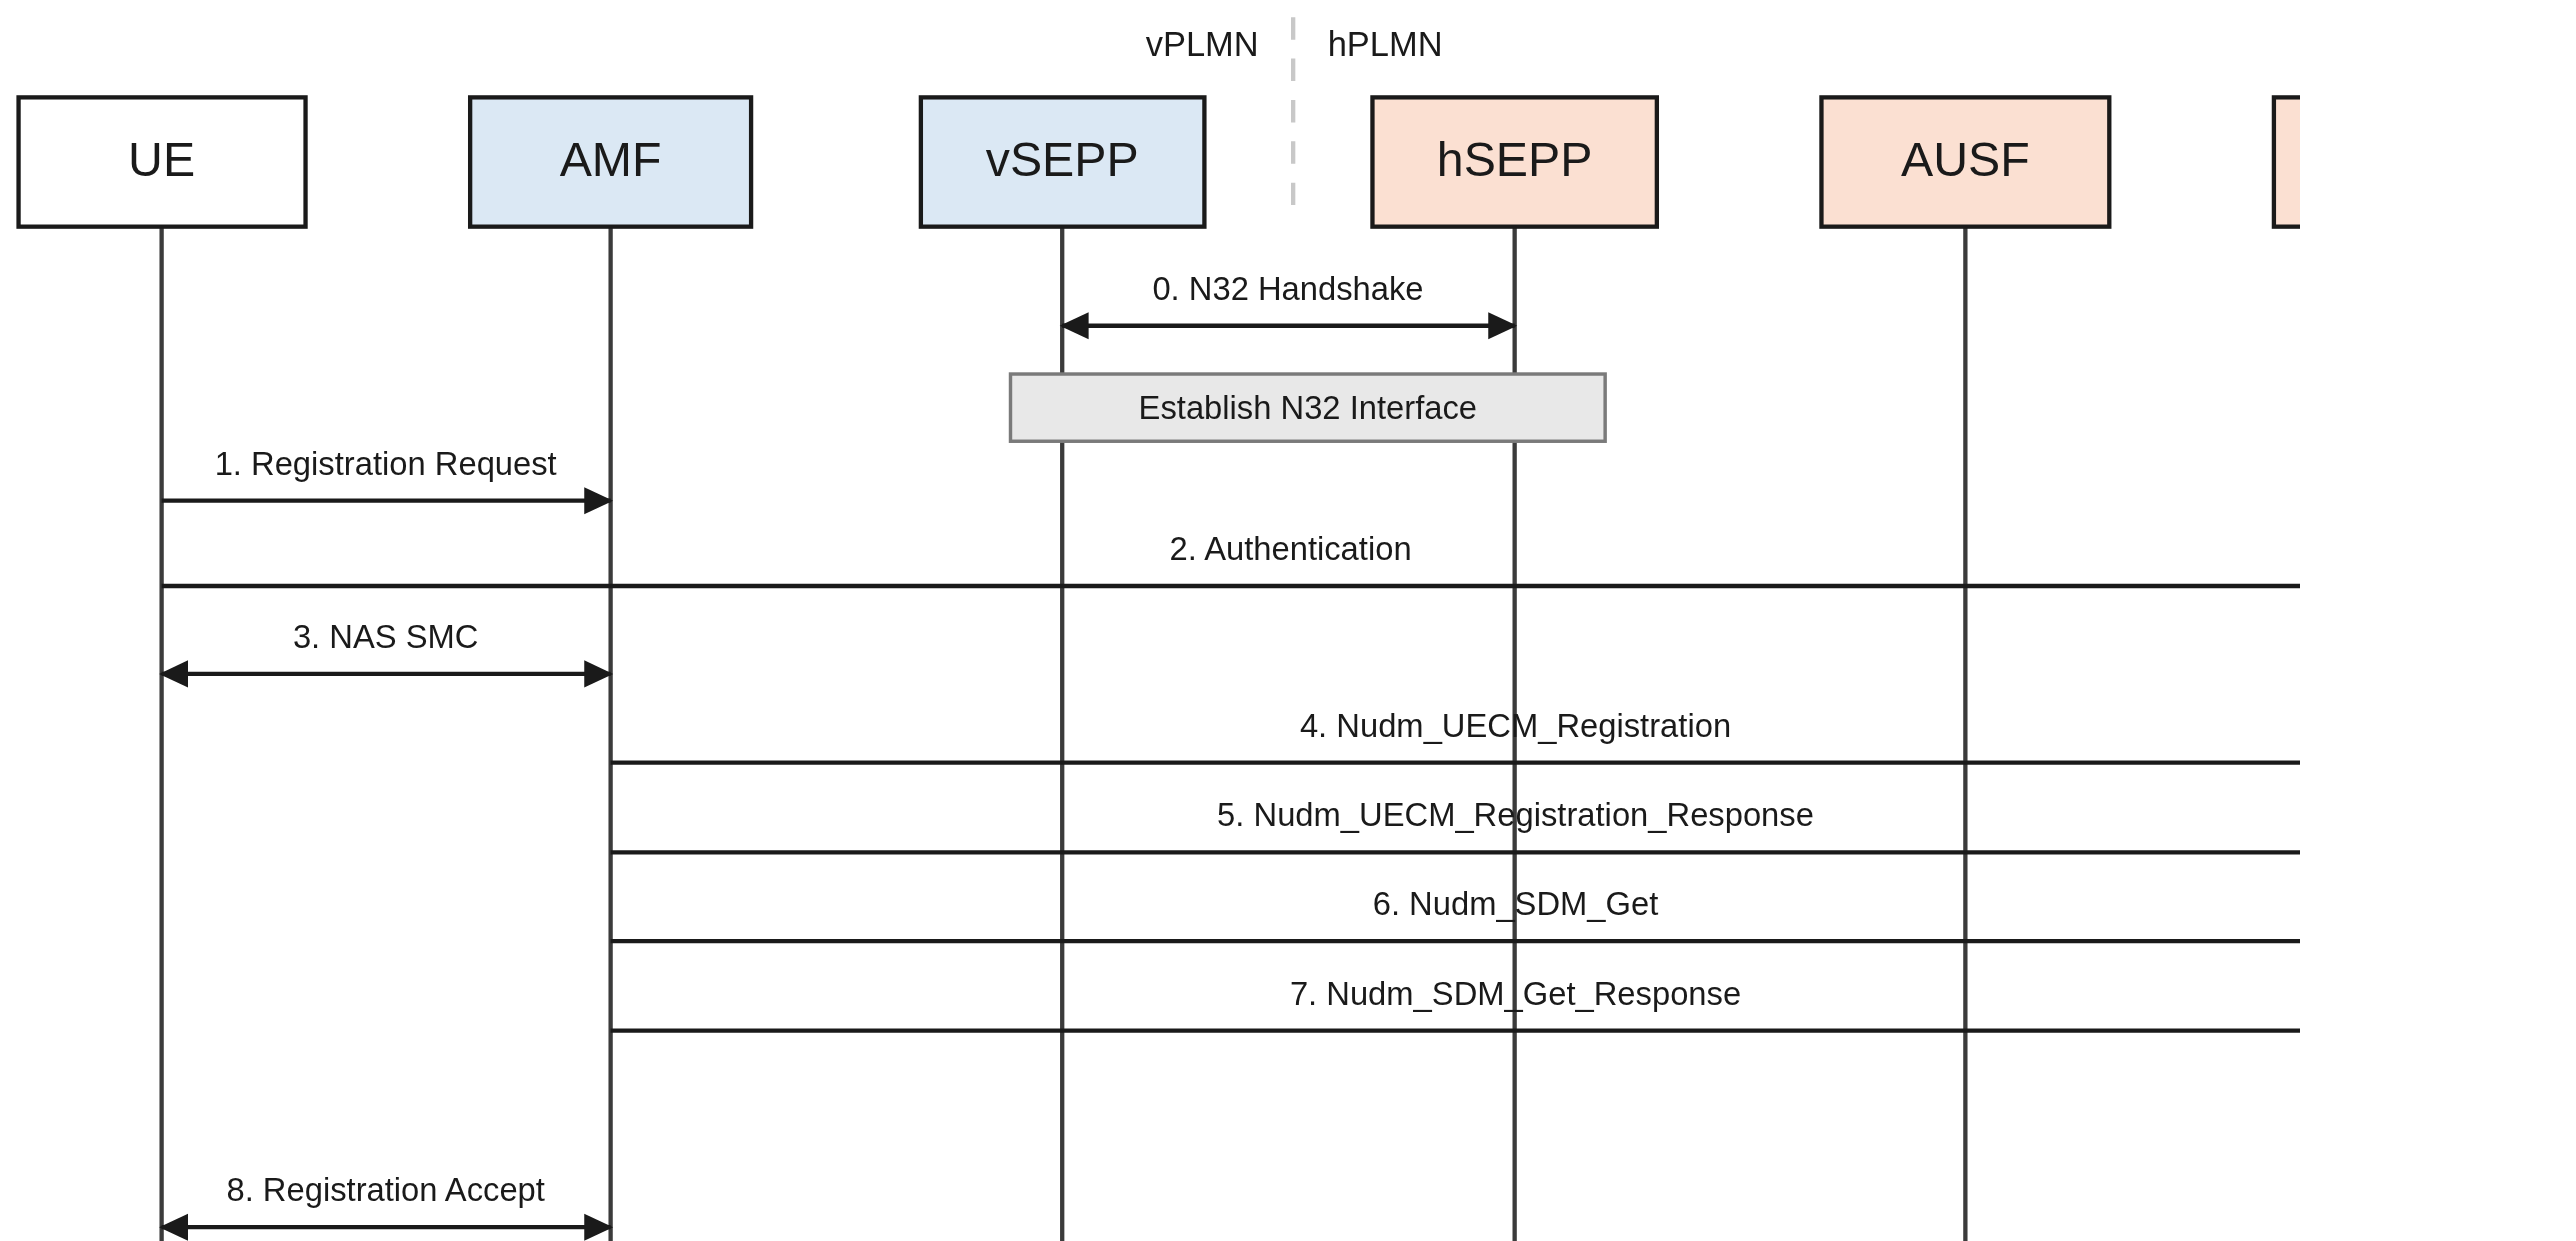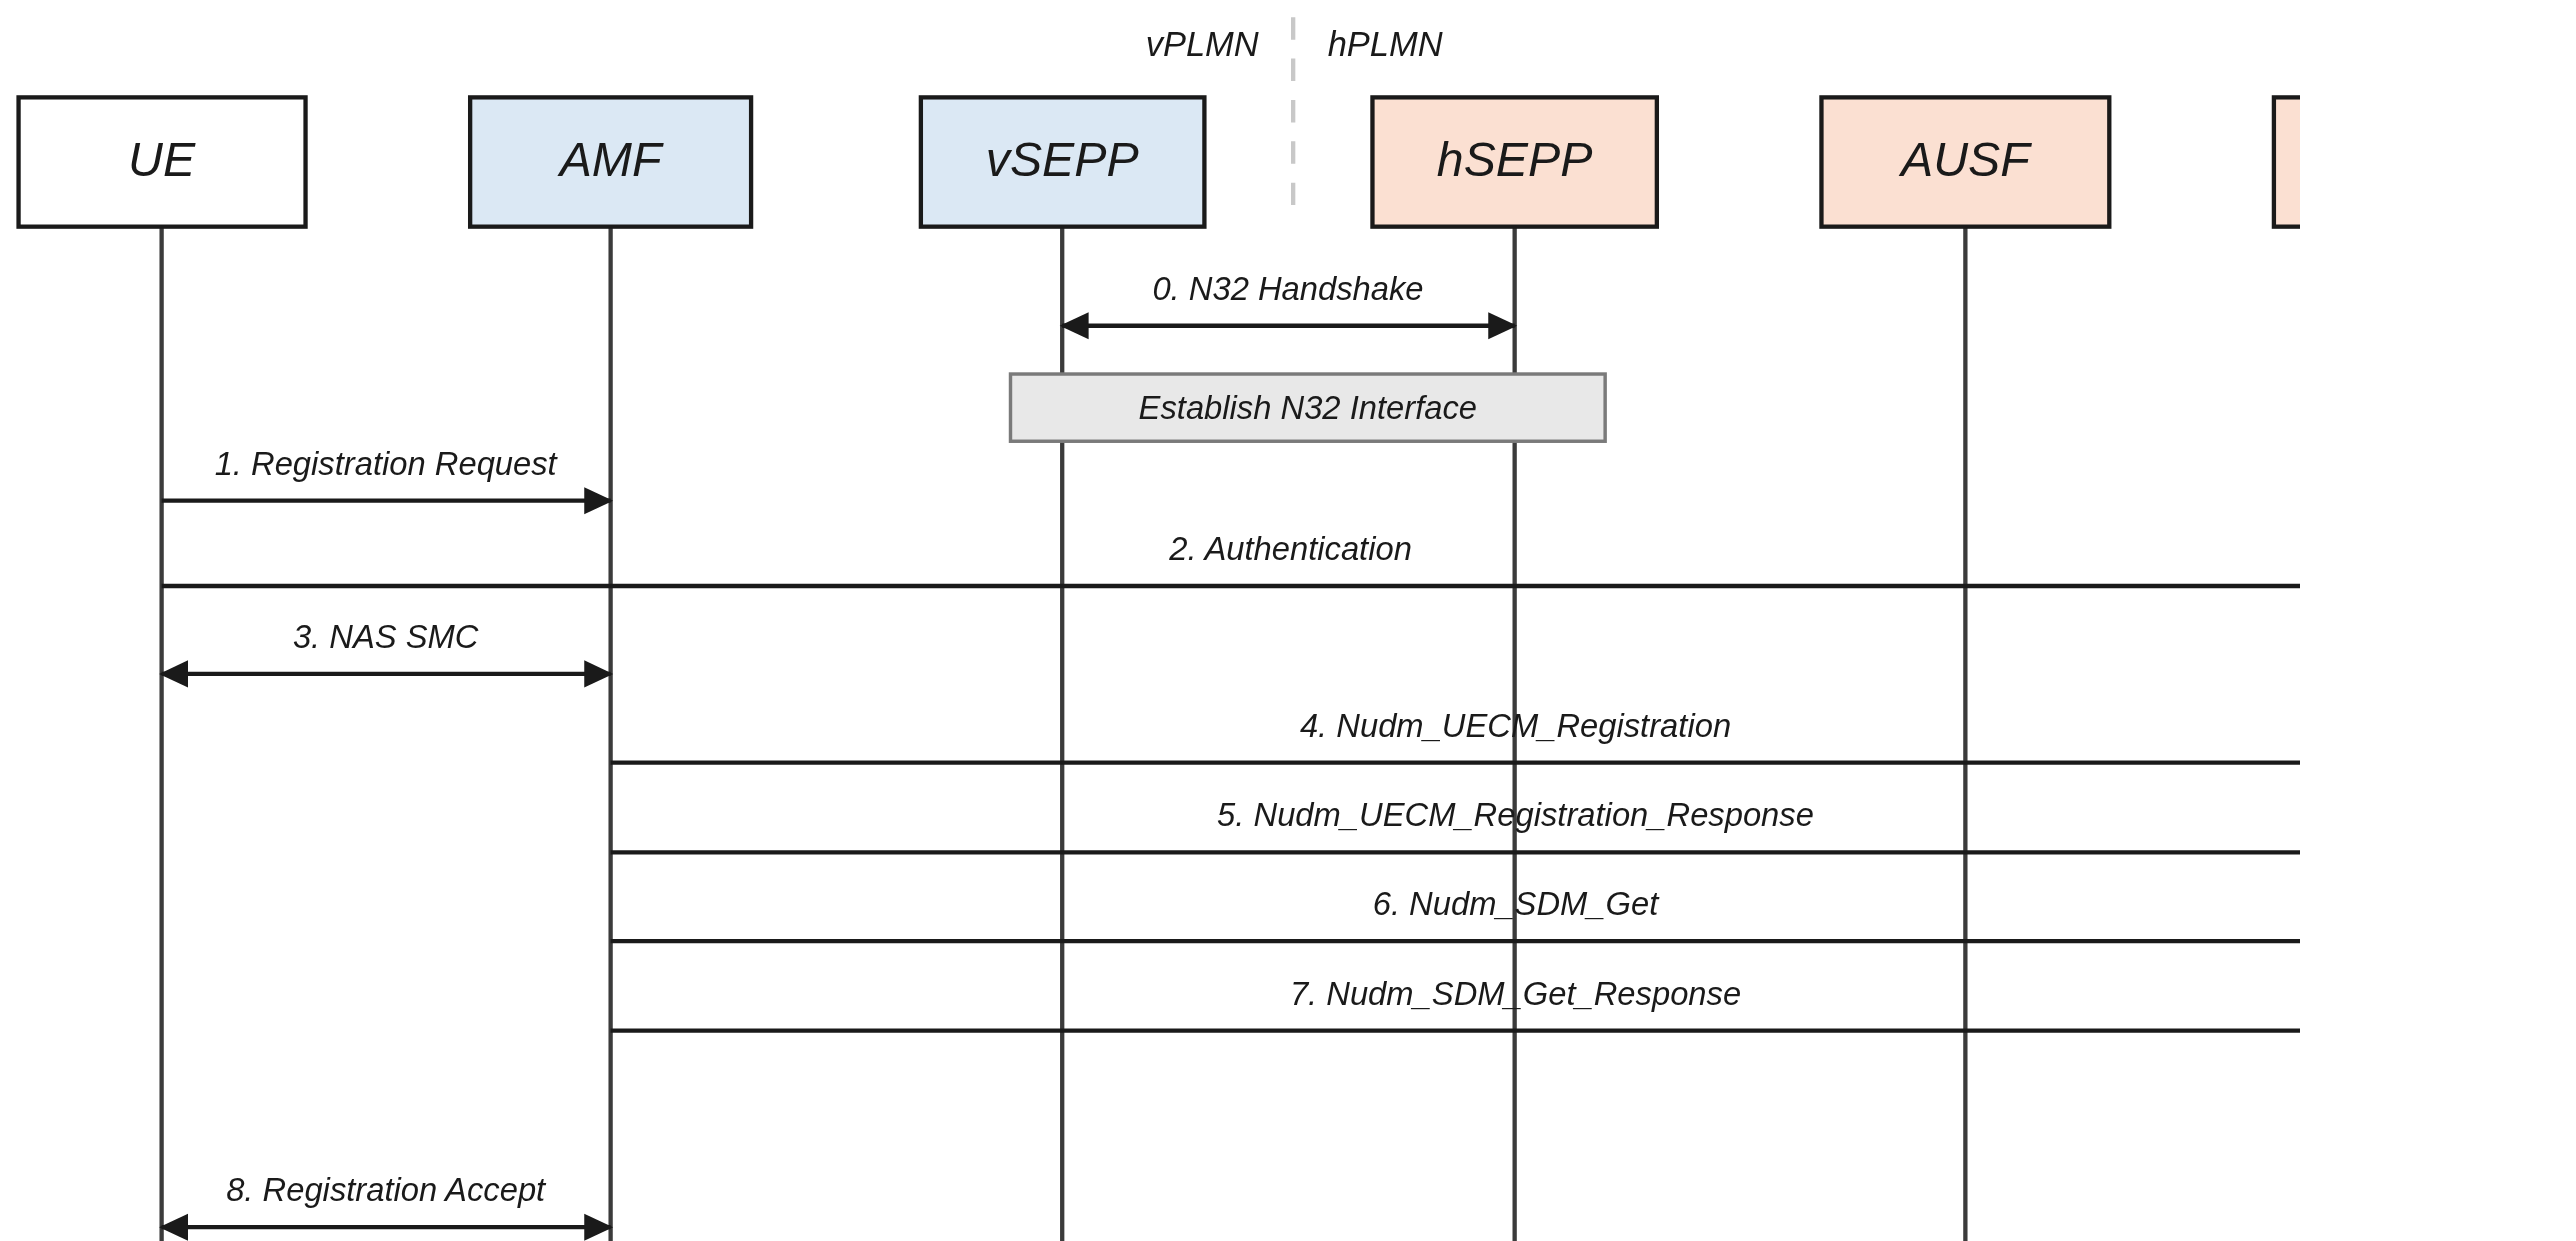"vPLMN" #canvas { font-style: italic -> none }
